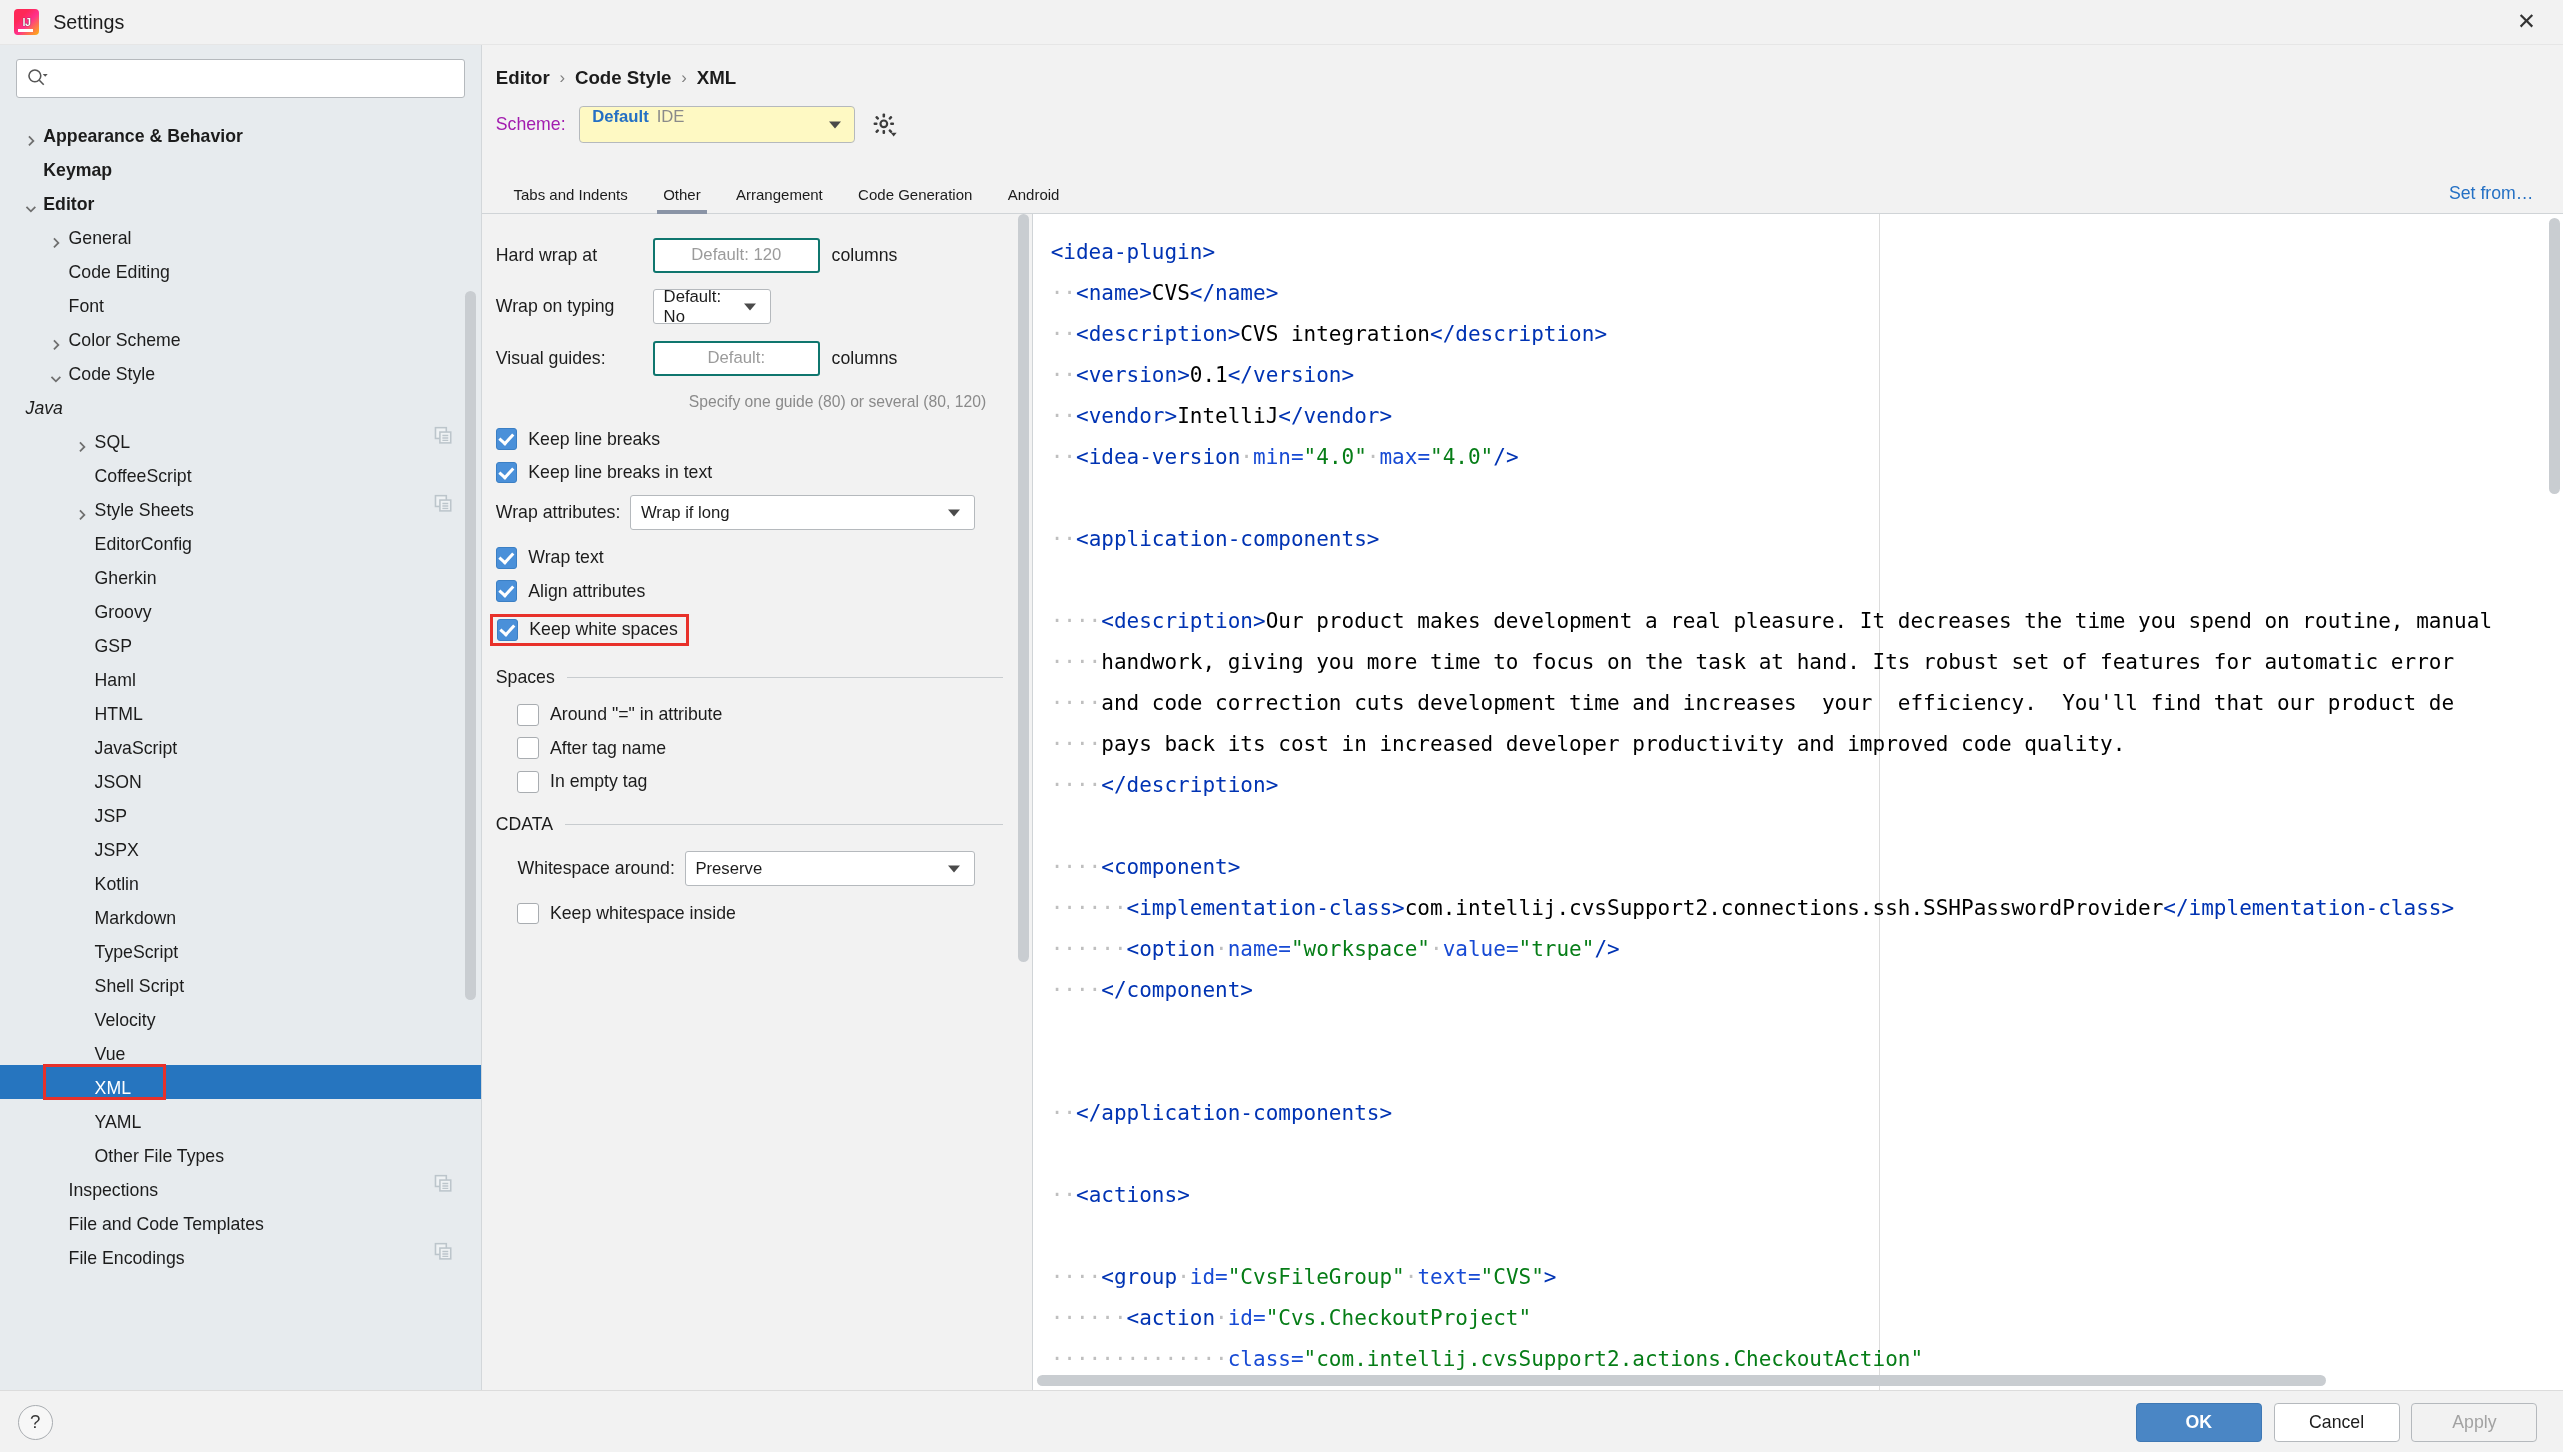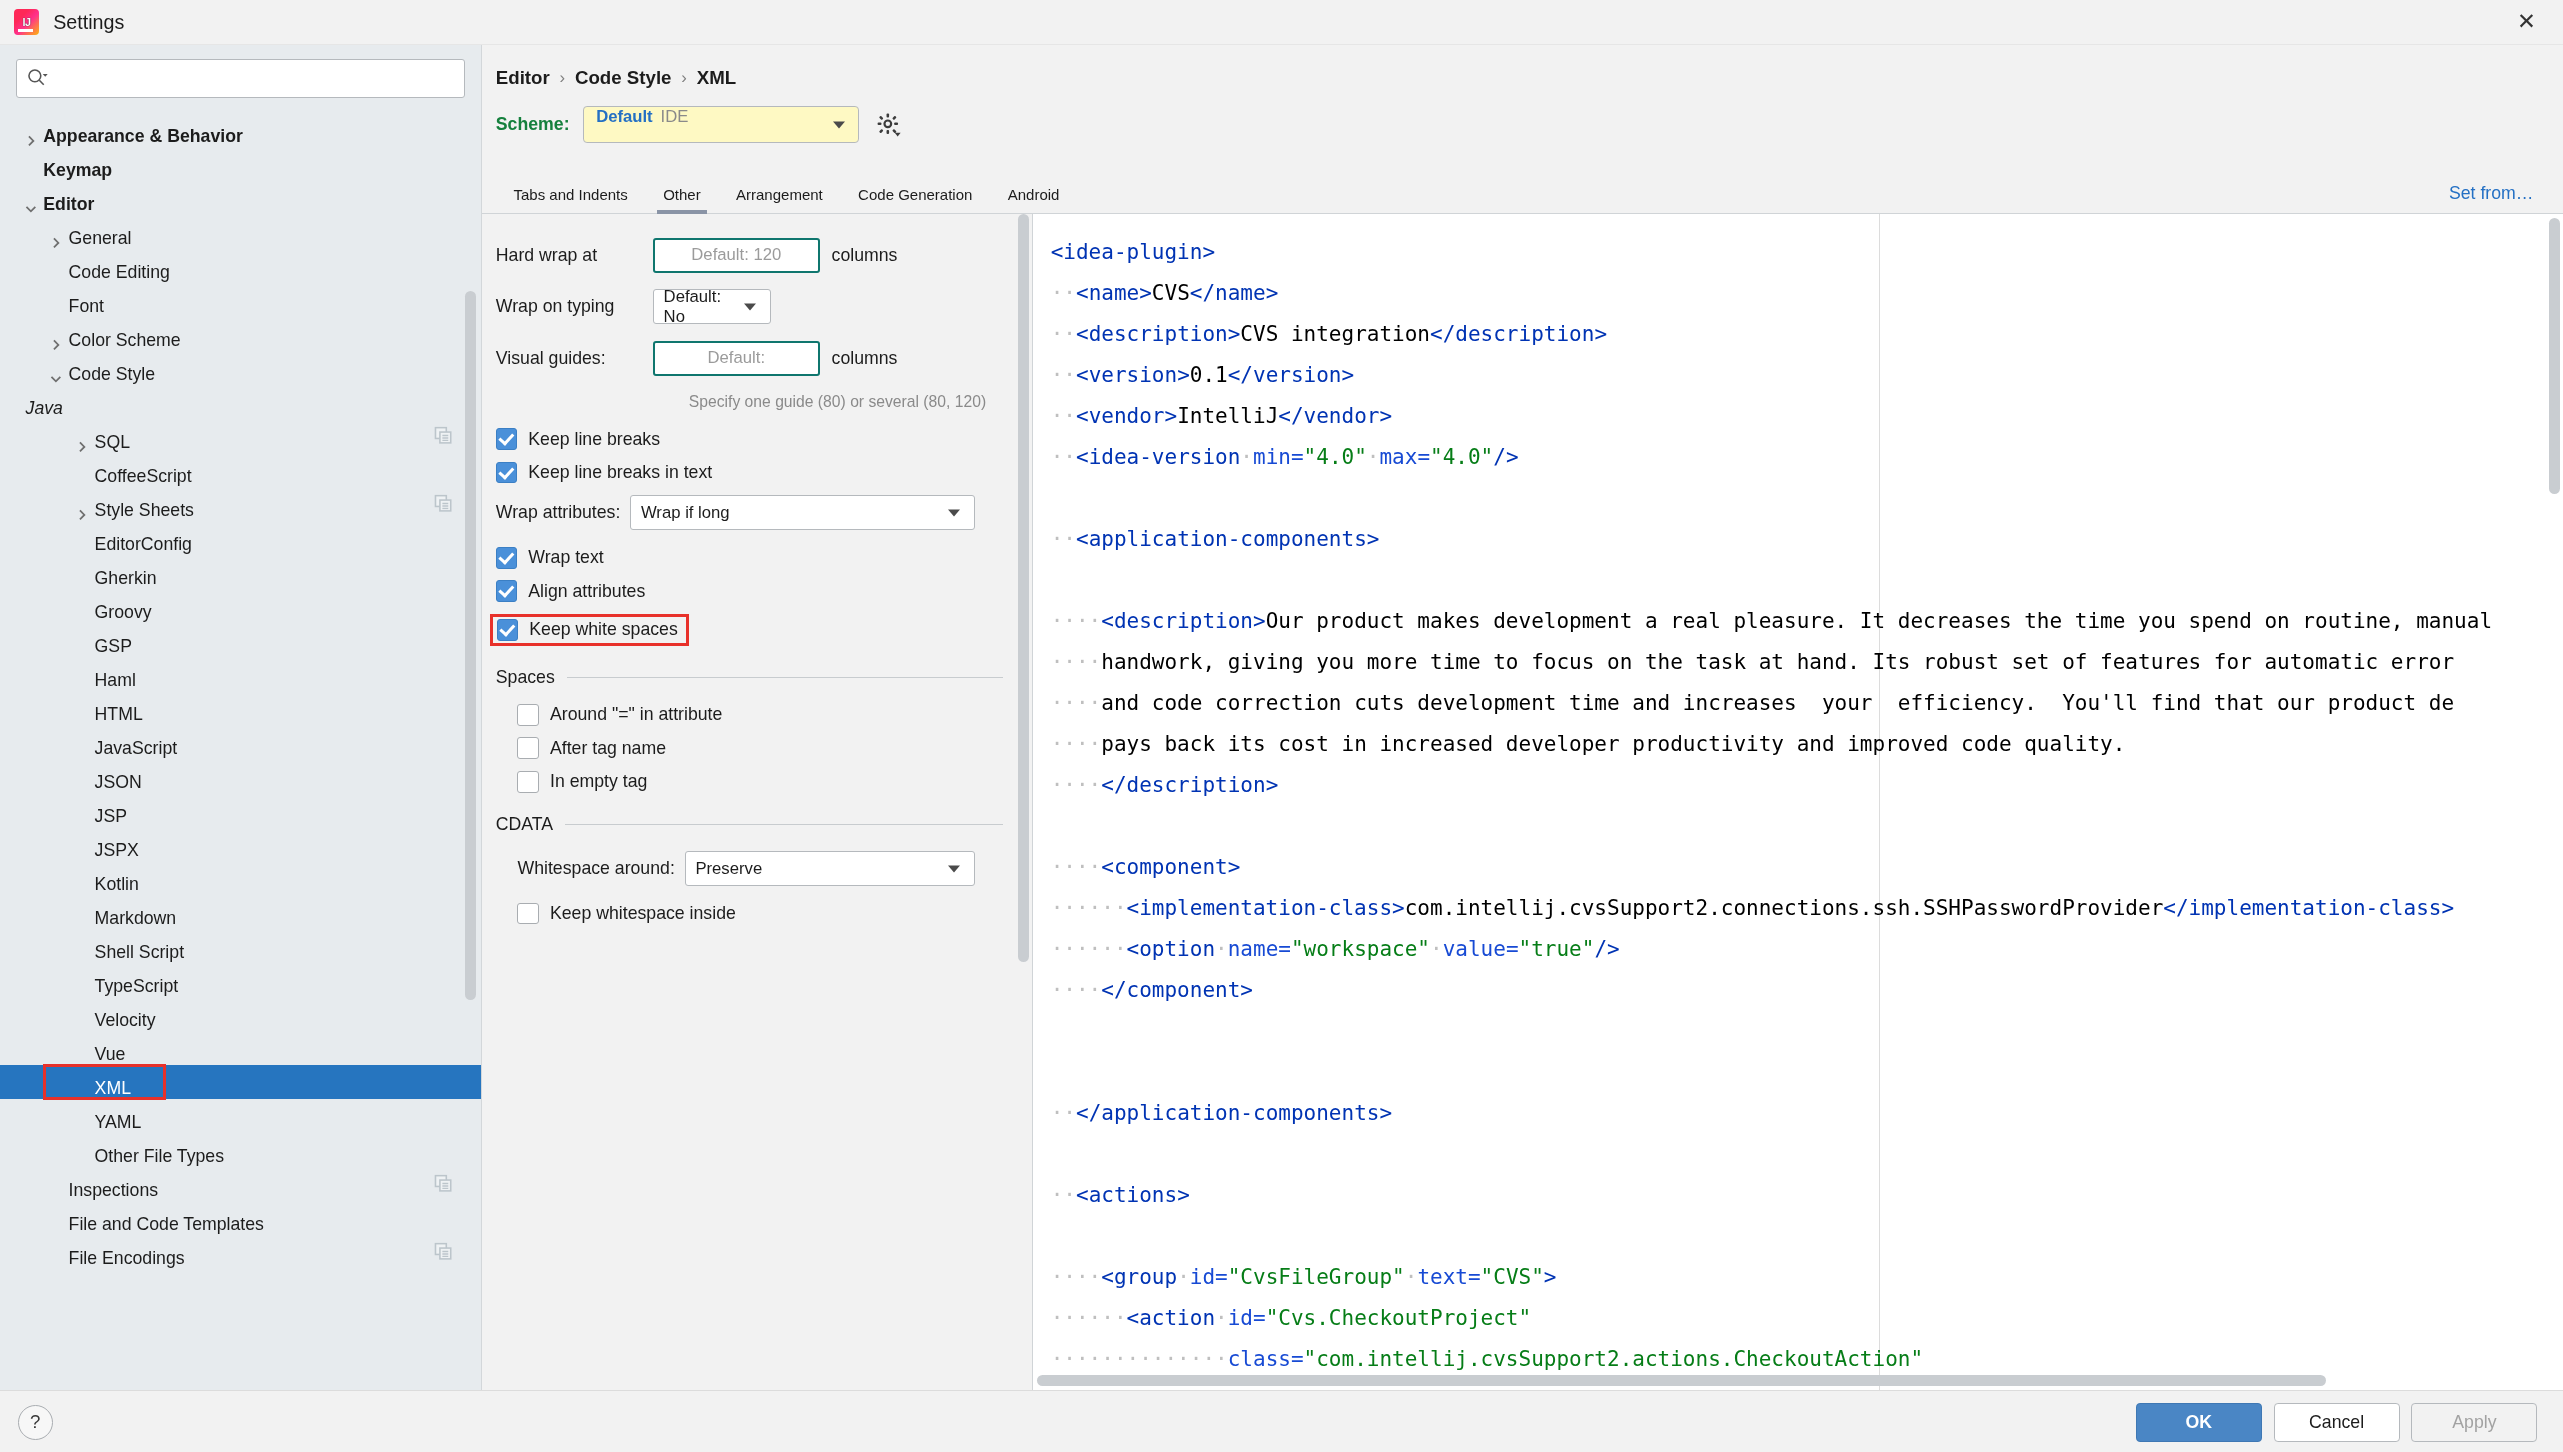"Scheme:" #scheme-label { color: #15803d -> #a21caf; font-weight: bold -> none }
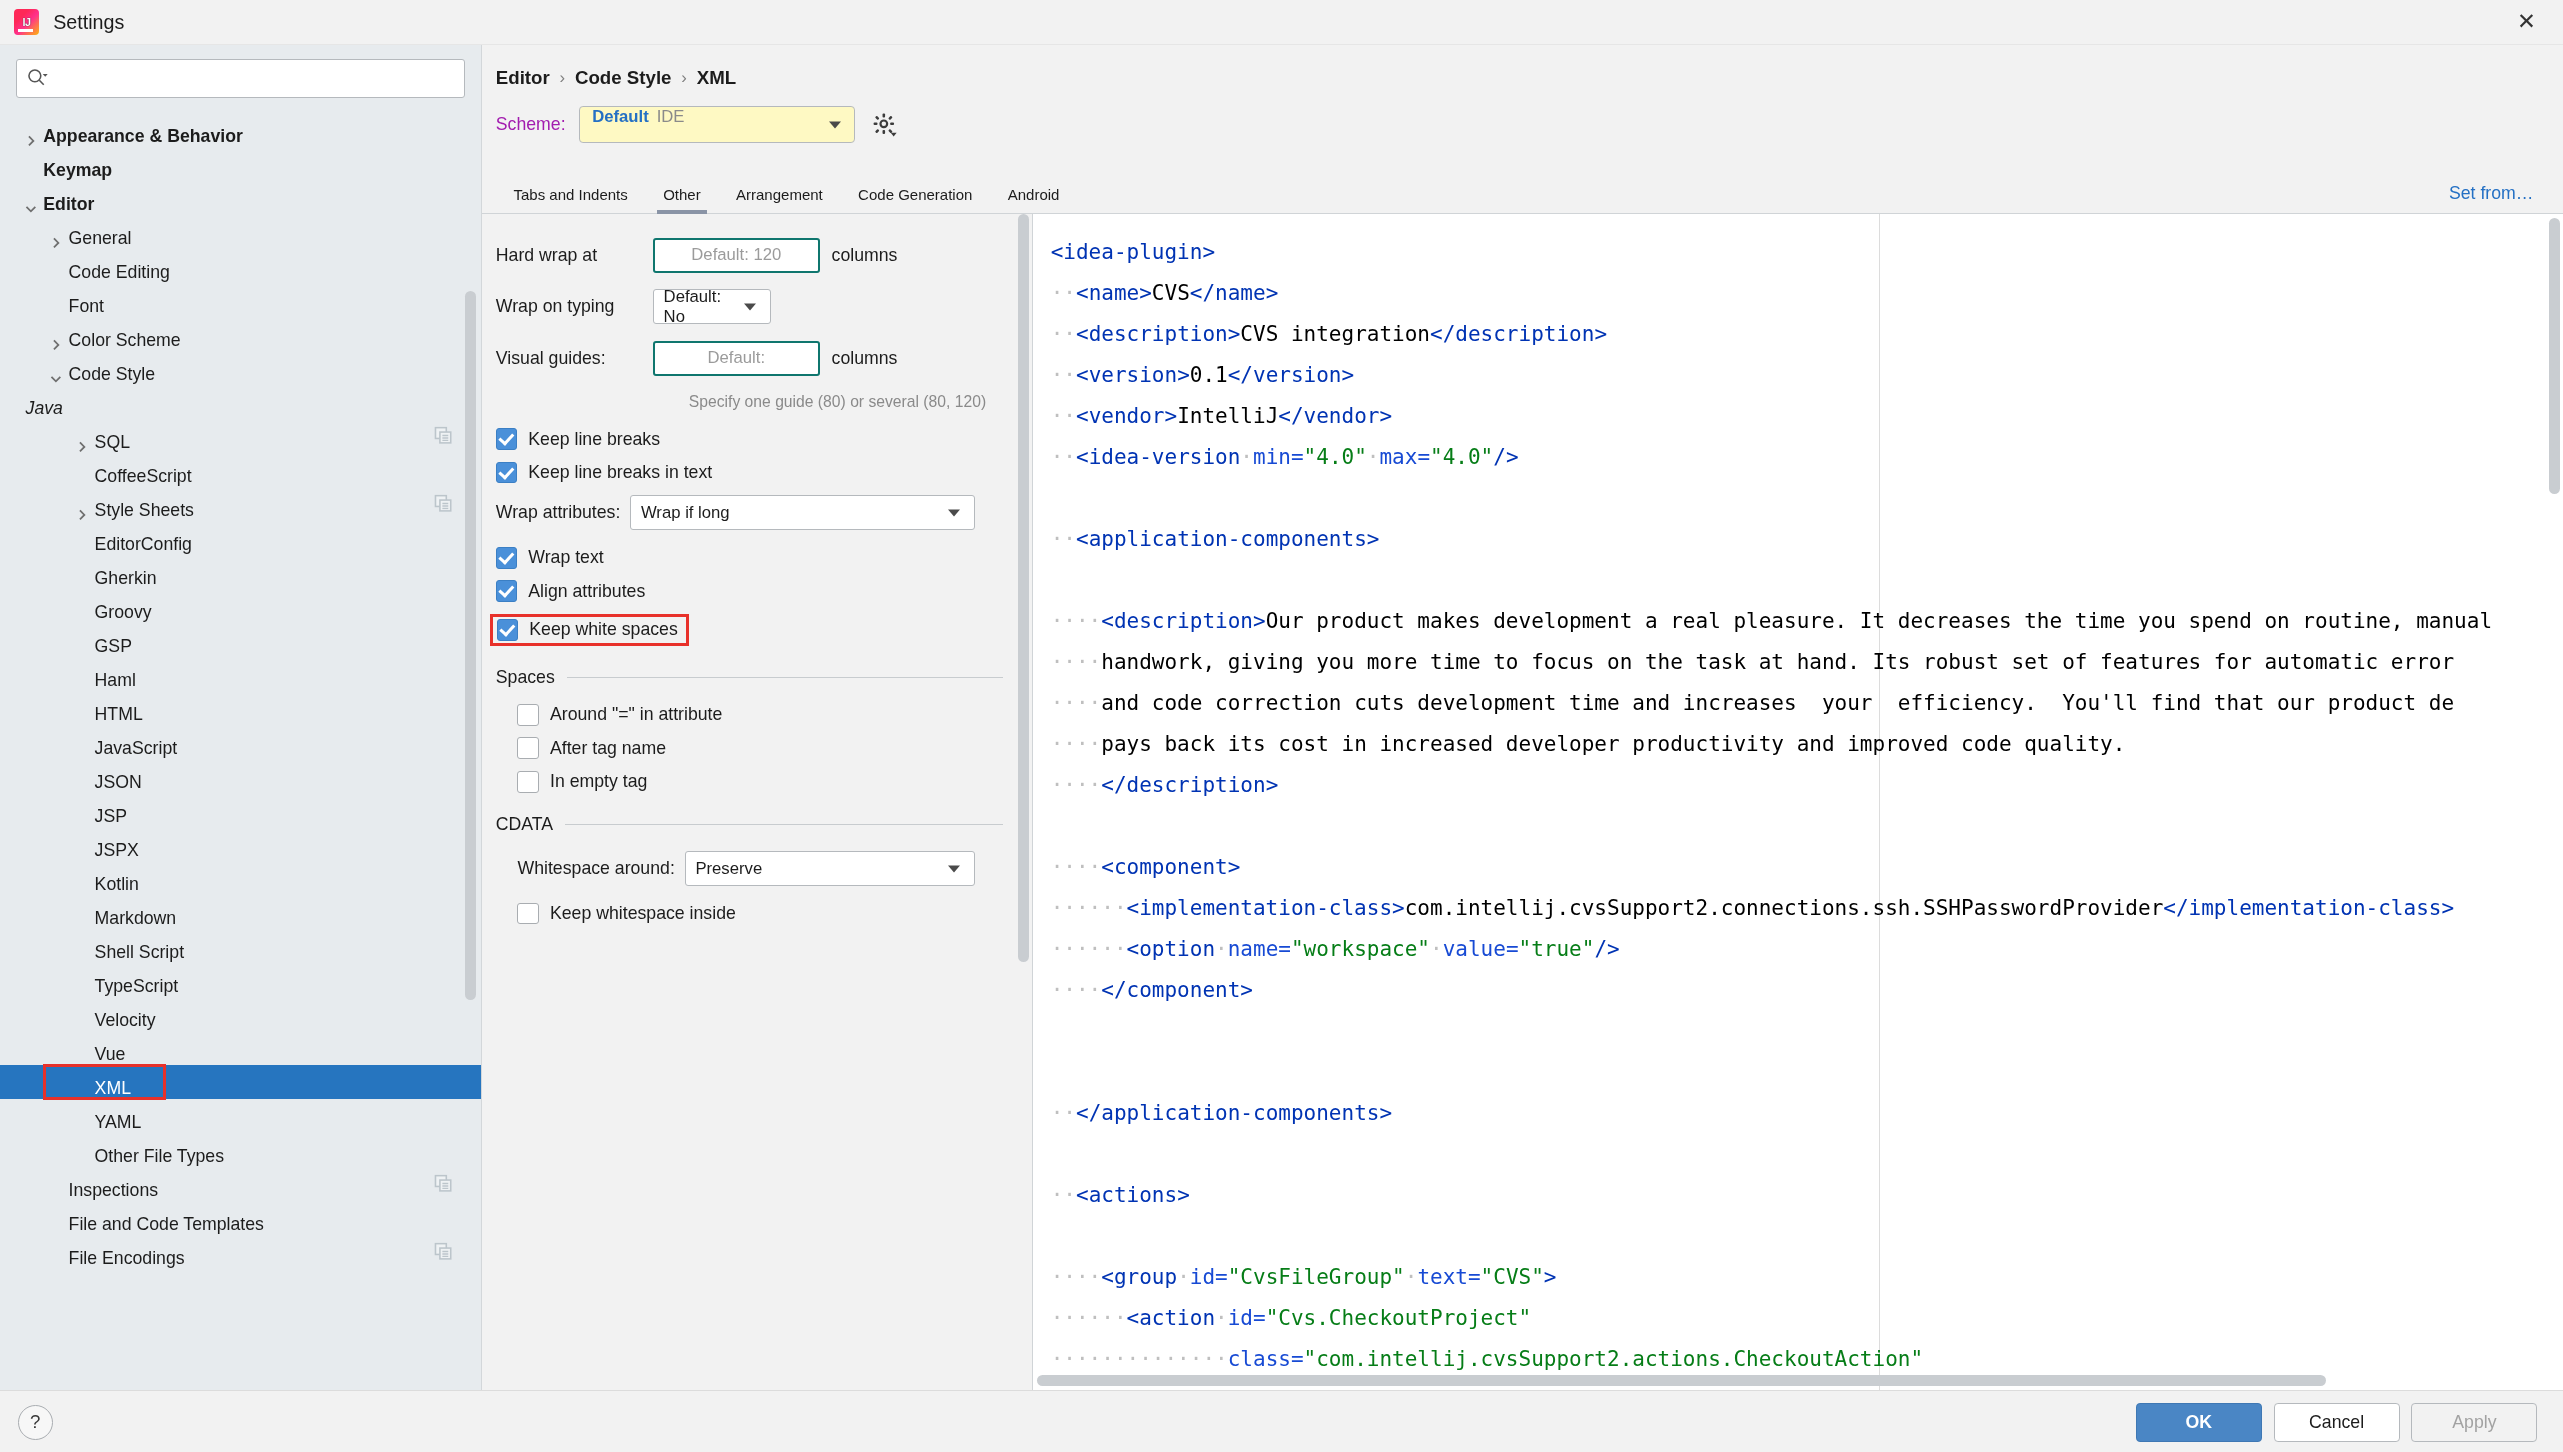"Shell Script" div.tree-row { order: before "TypeScript" -> after "TypeScript" }
